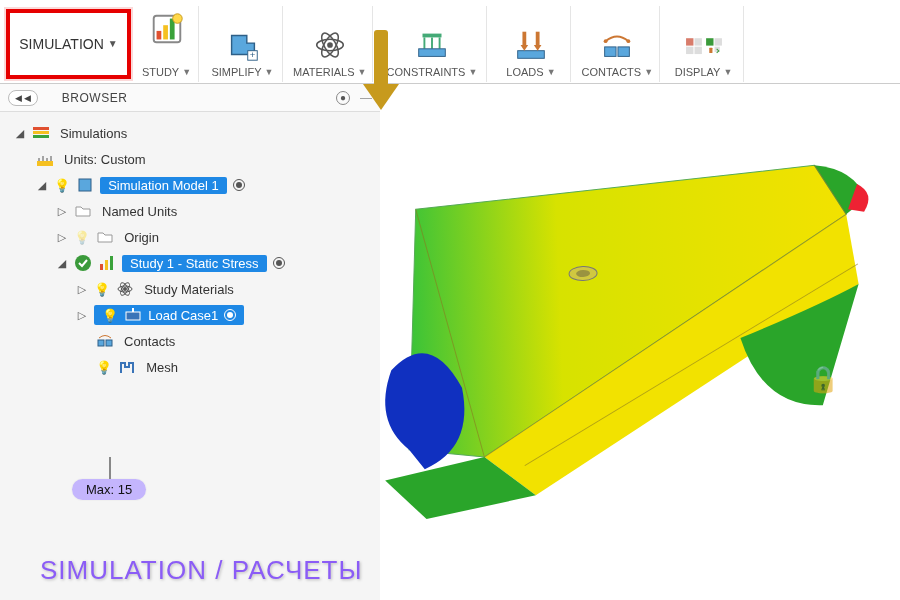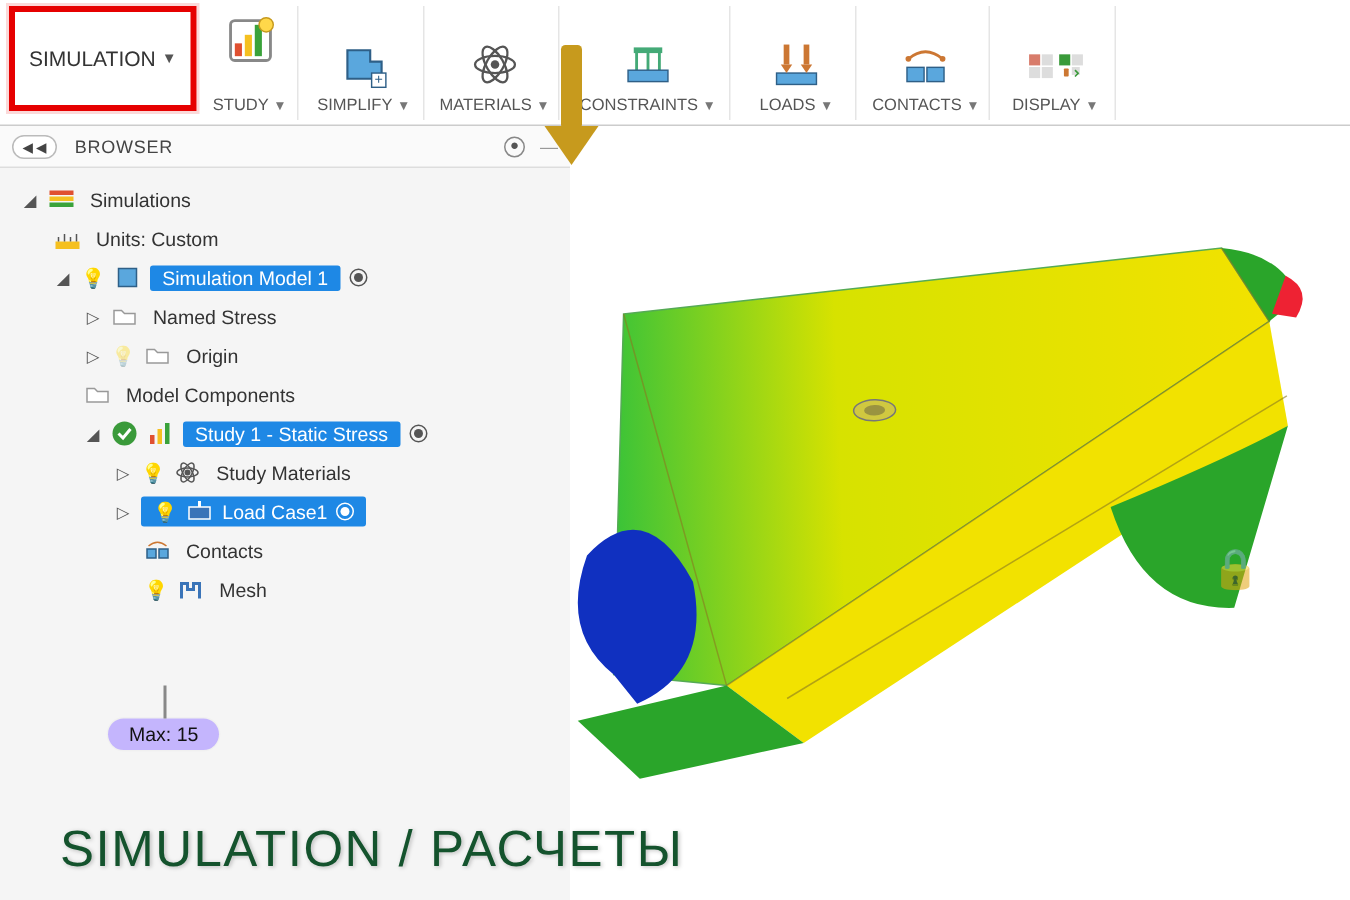"SIMULATION" .toolbar { align-items: flex-start -> center }
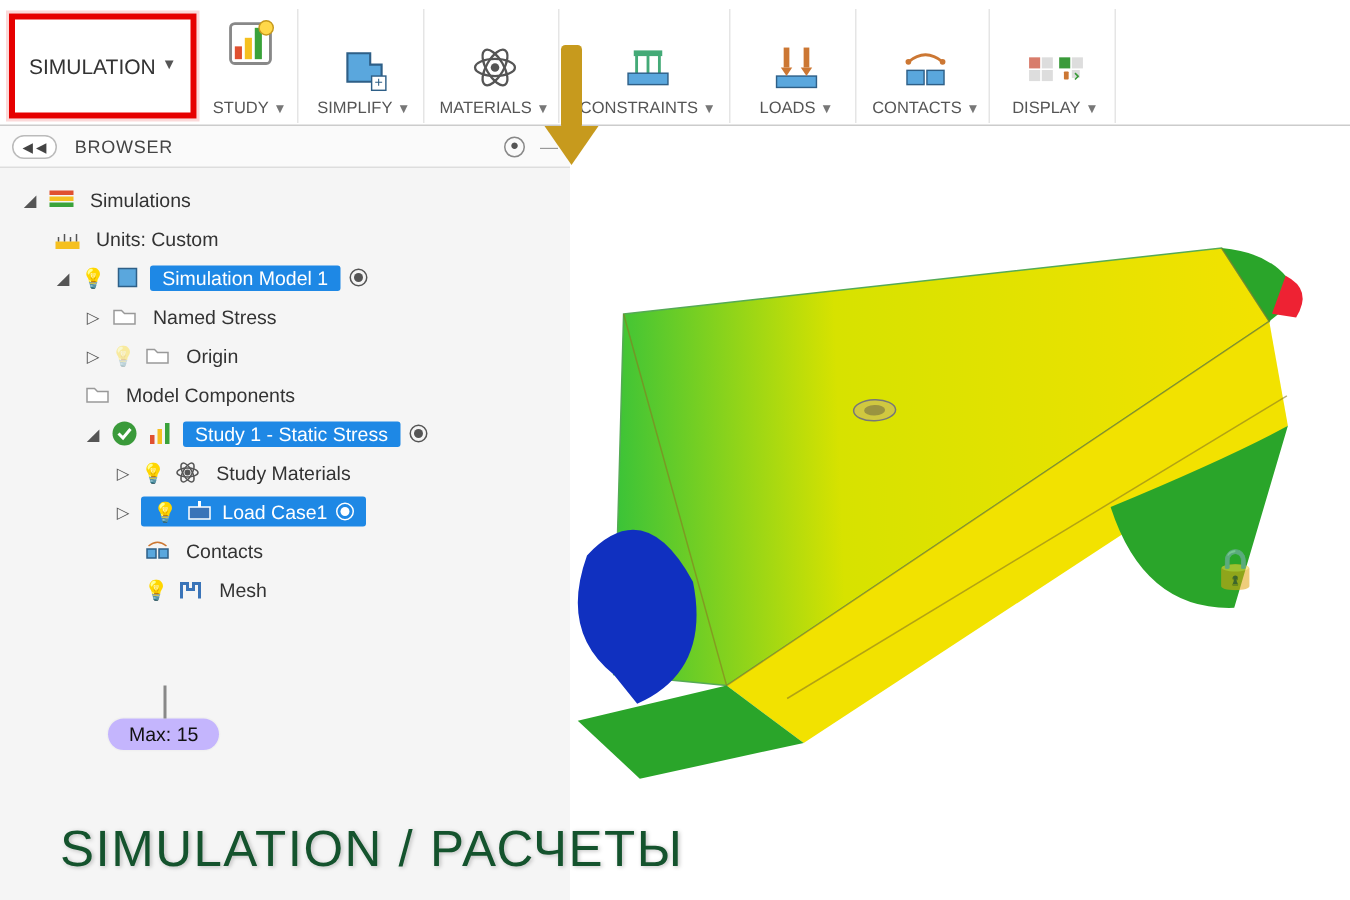"BROWSER" .browser-header .title { margin-left: 12px -> 24px }
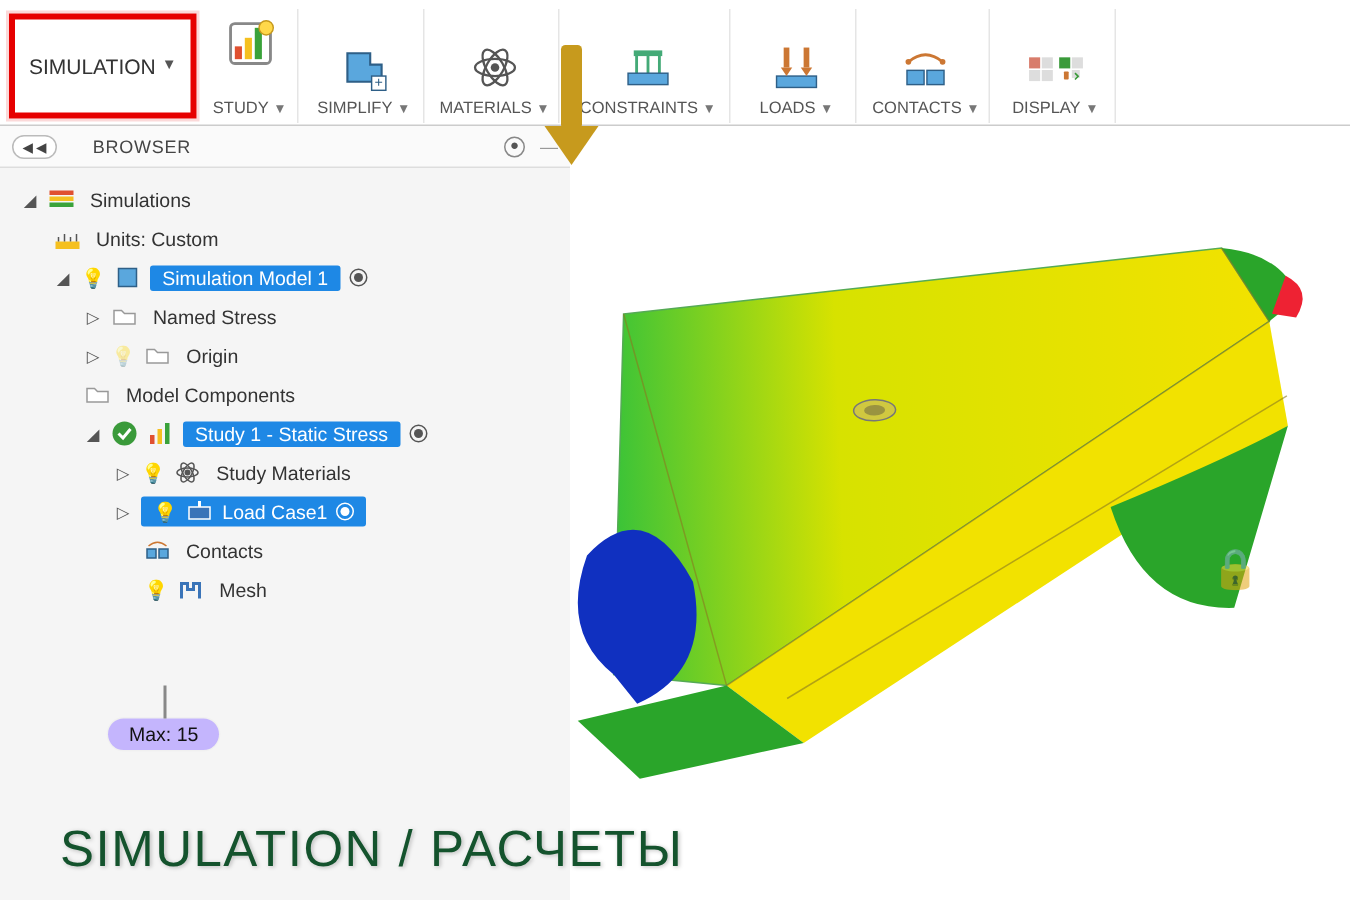"Named Stress" span.chip { text: Stress -> Units }
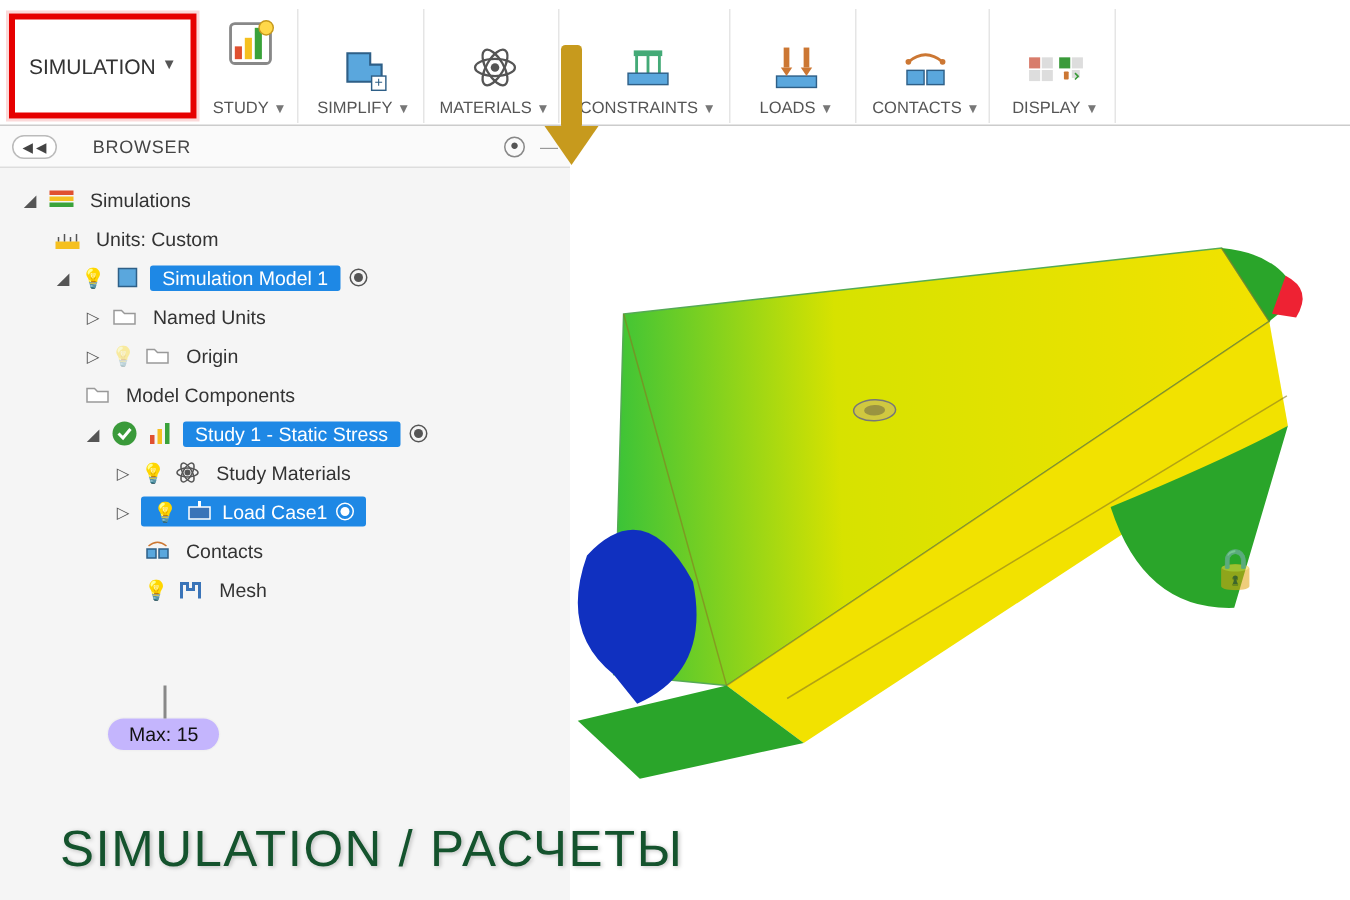"Model Components" div.tree-row { html: <div> <span> <svg> <path></path> </svg> </span> <span>Model Components</span> </div> -> none }
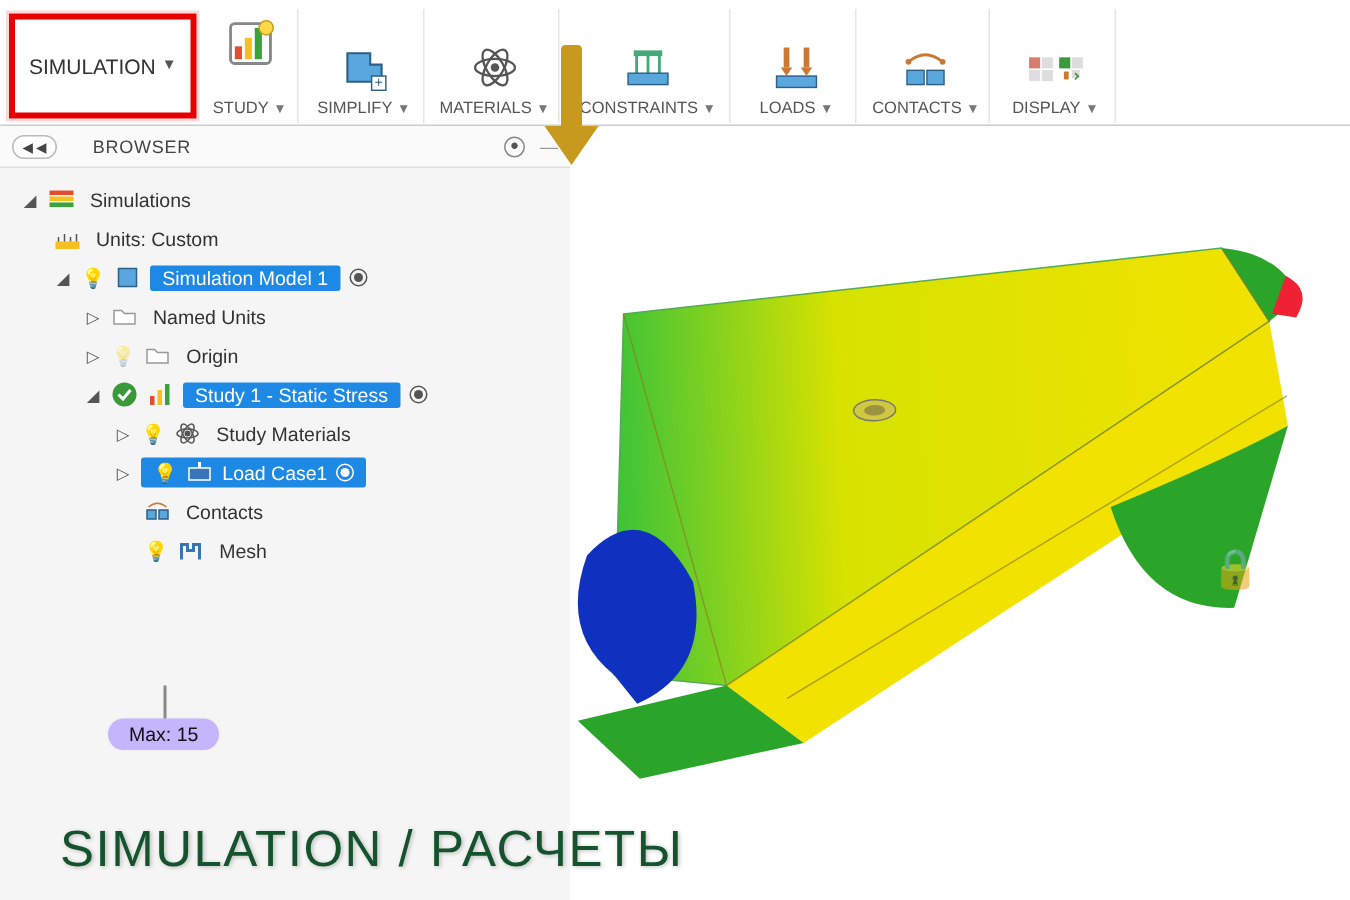"SIMULATION / РАСЧЕТЫ" .caption { color: #14532d -> #8b5cf6; font-size: 34px -> 26px }
